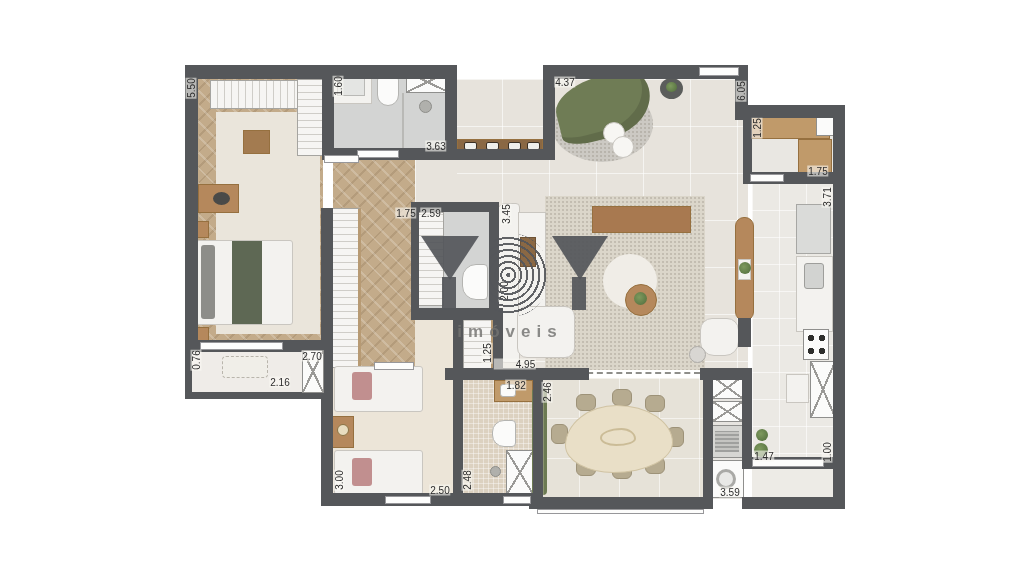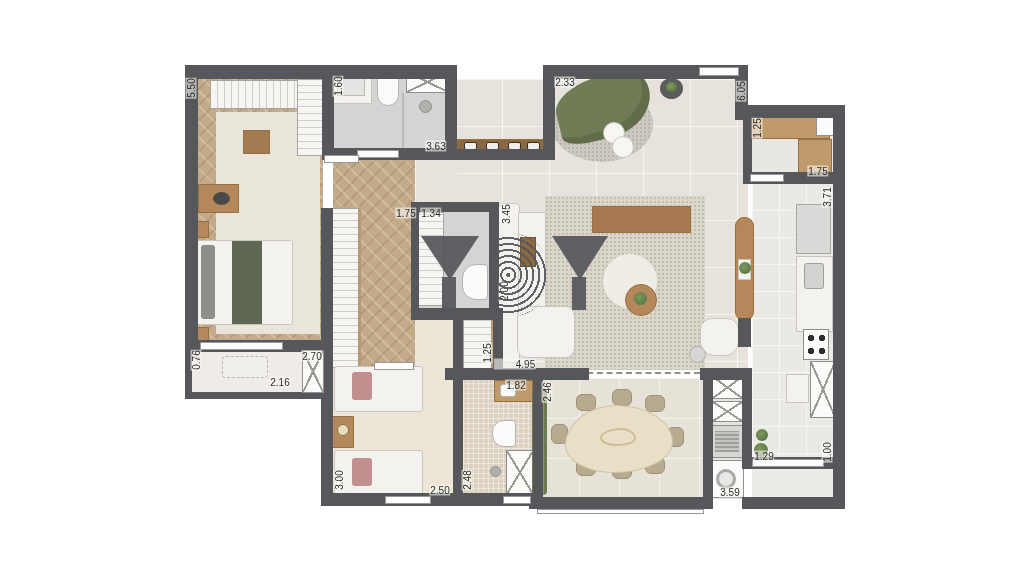"2.33" span.dim { text: 2.33 -> 4.37 }
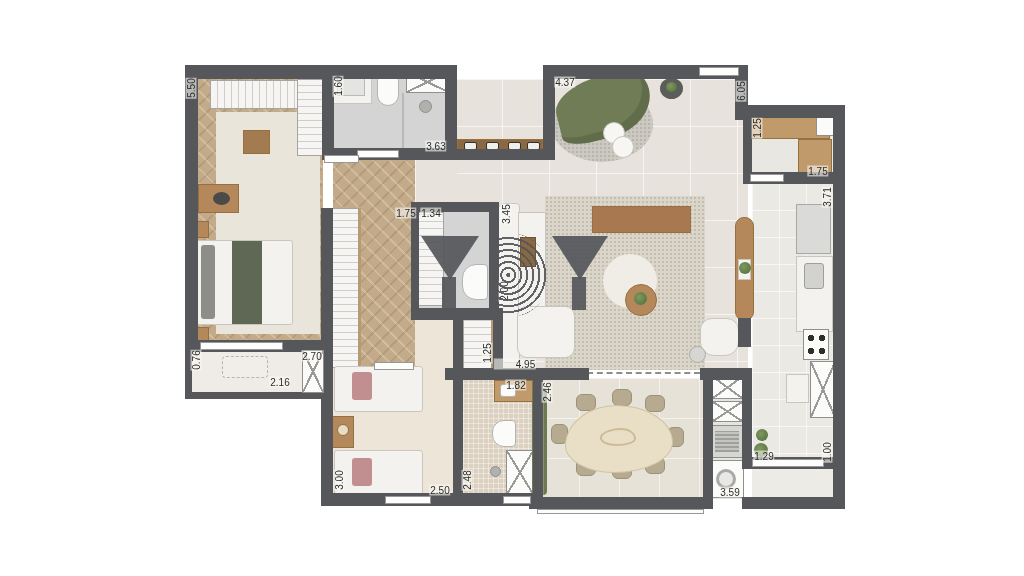"1.34" span.dim { text: 1.34 -> 2.59 }
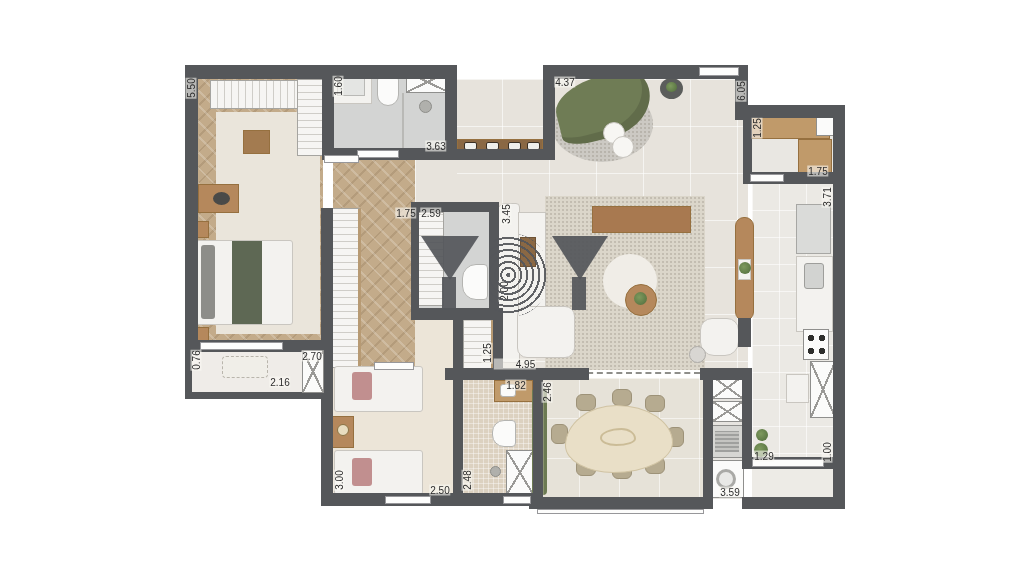"imóveis" div.ab { html: none -> <div>imóveis</div> }
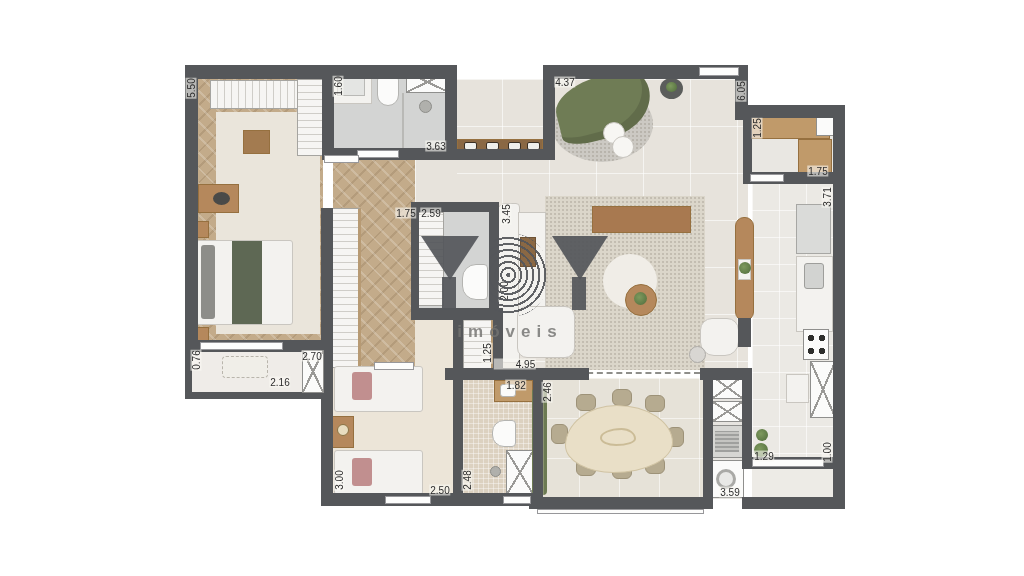"1.29" span.dim { text: 1.29 -> 1.47 }
